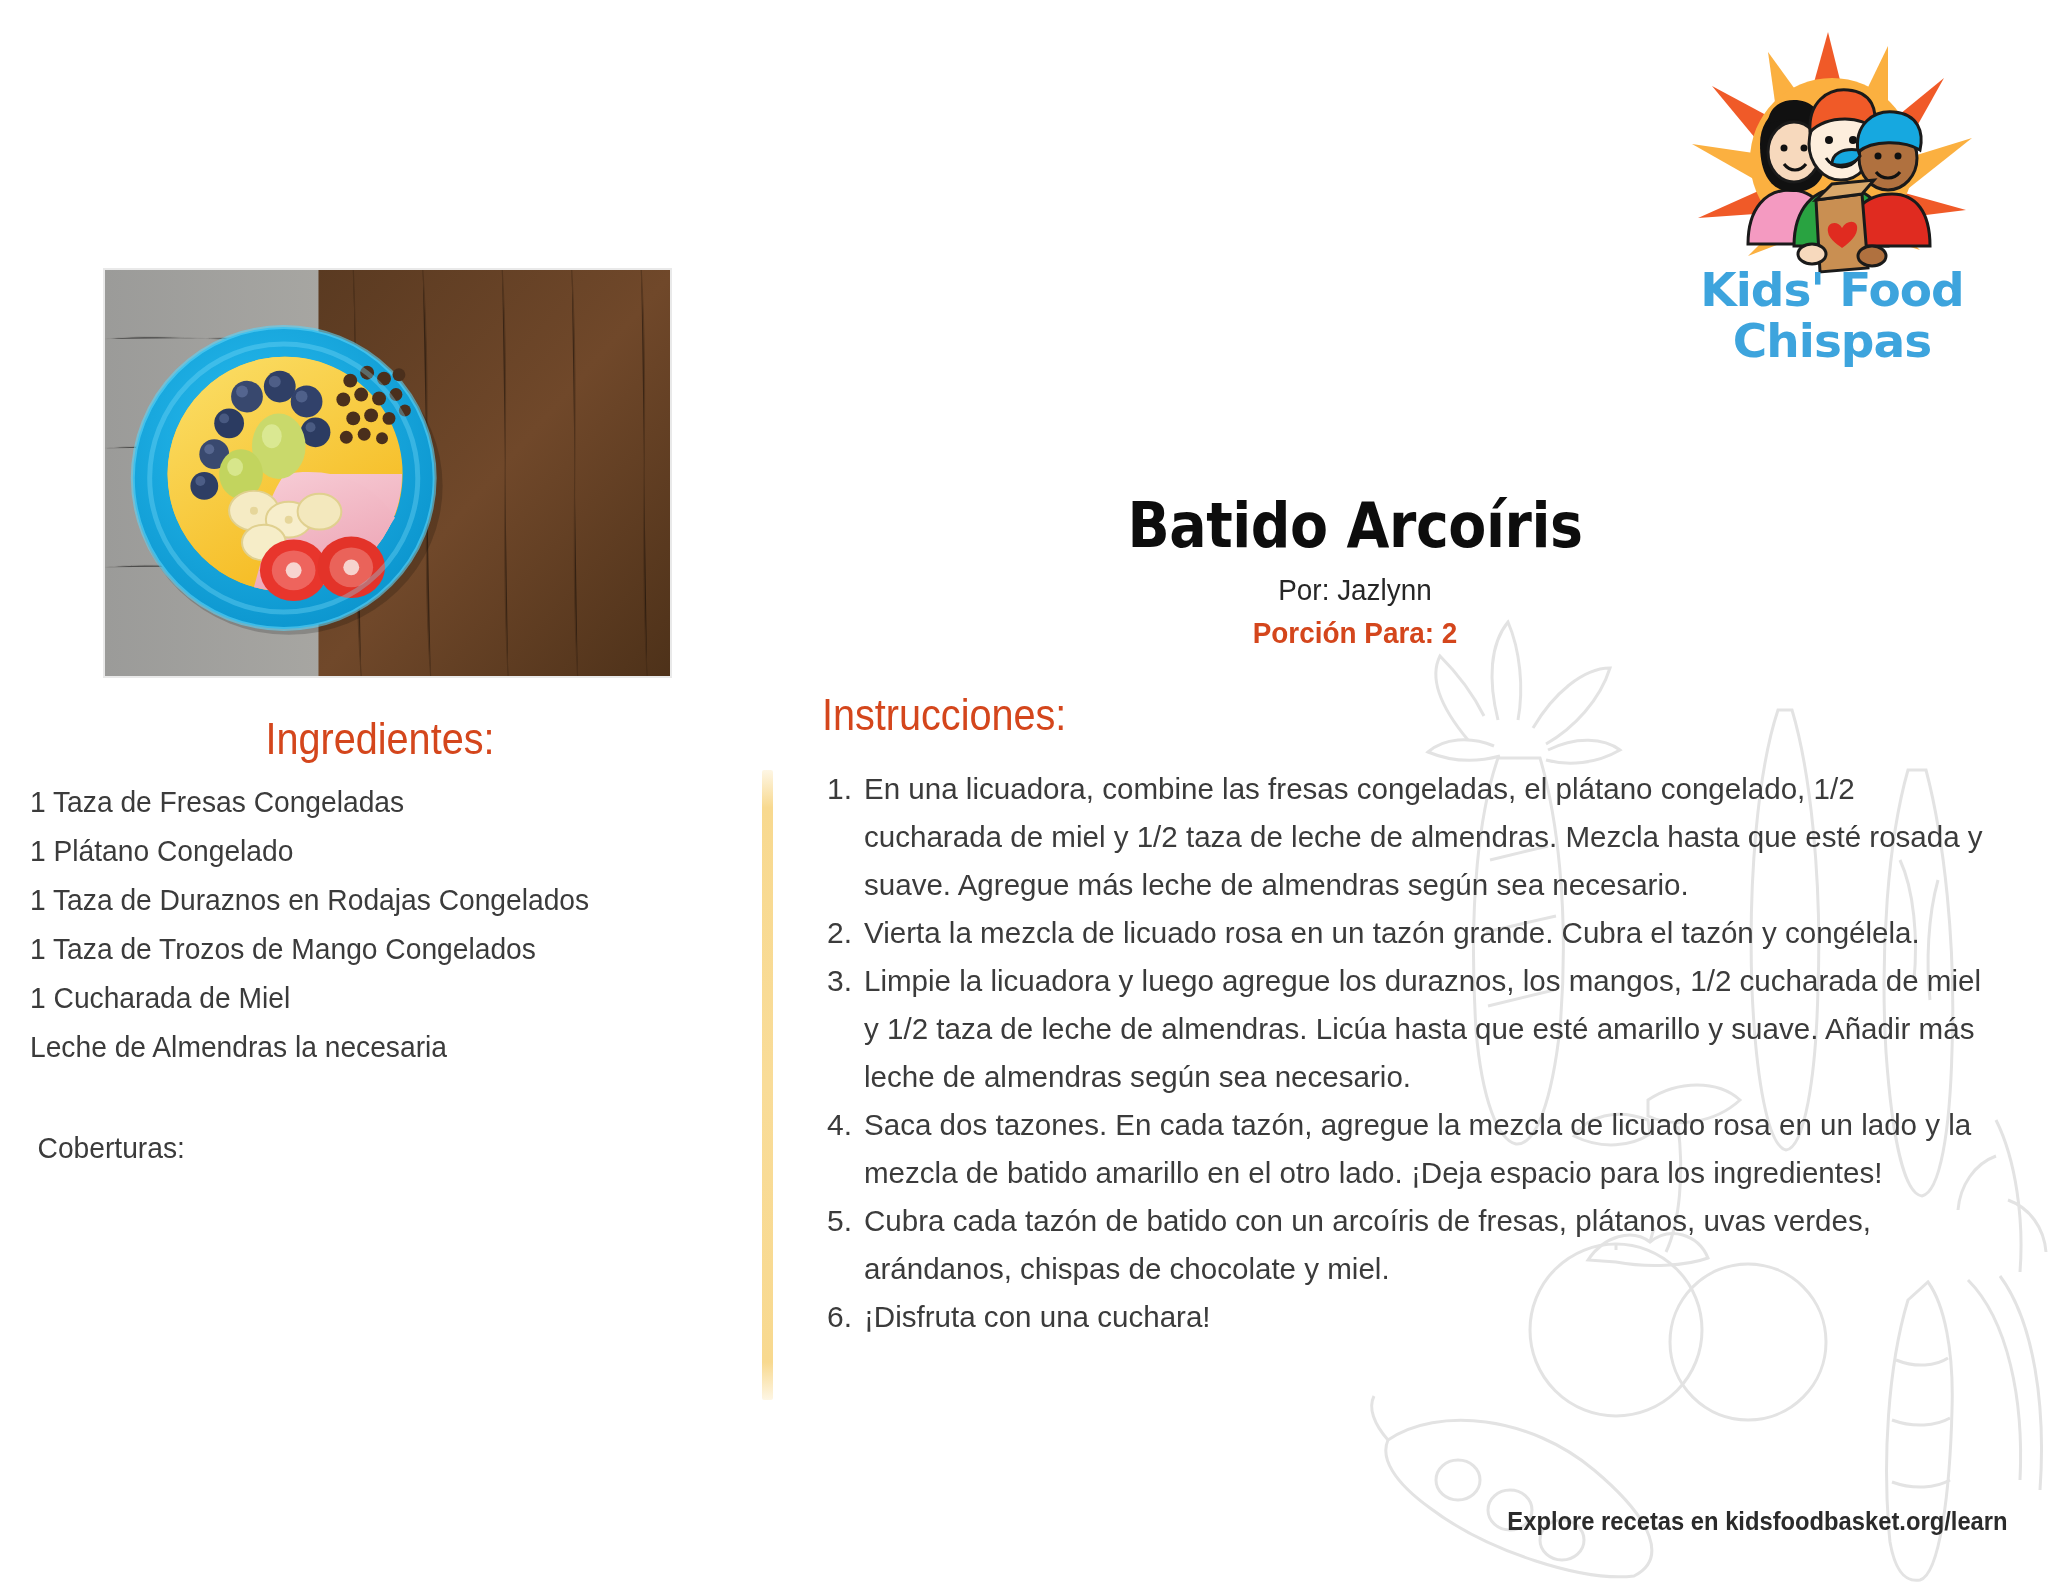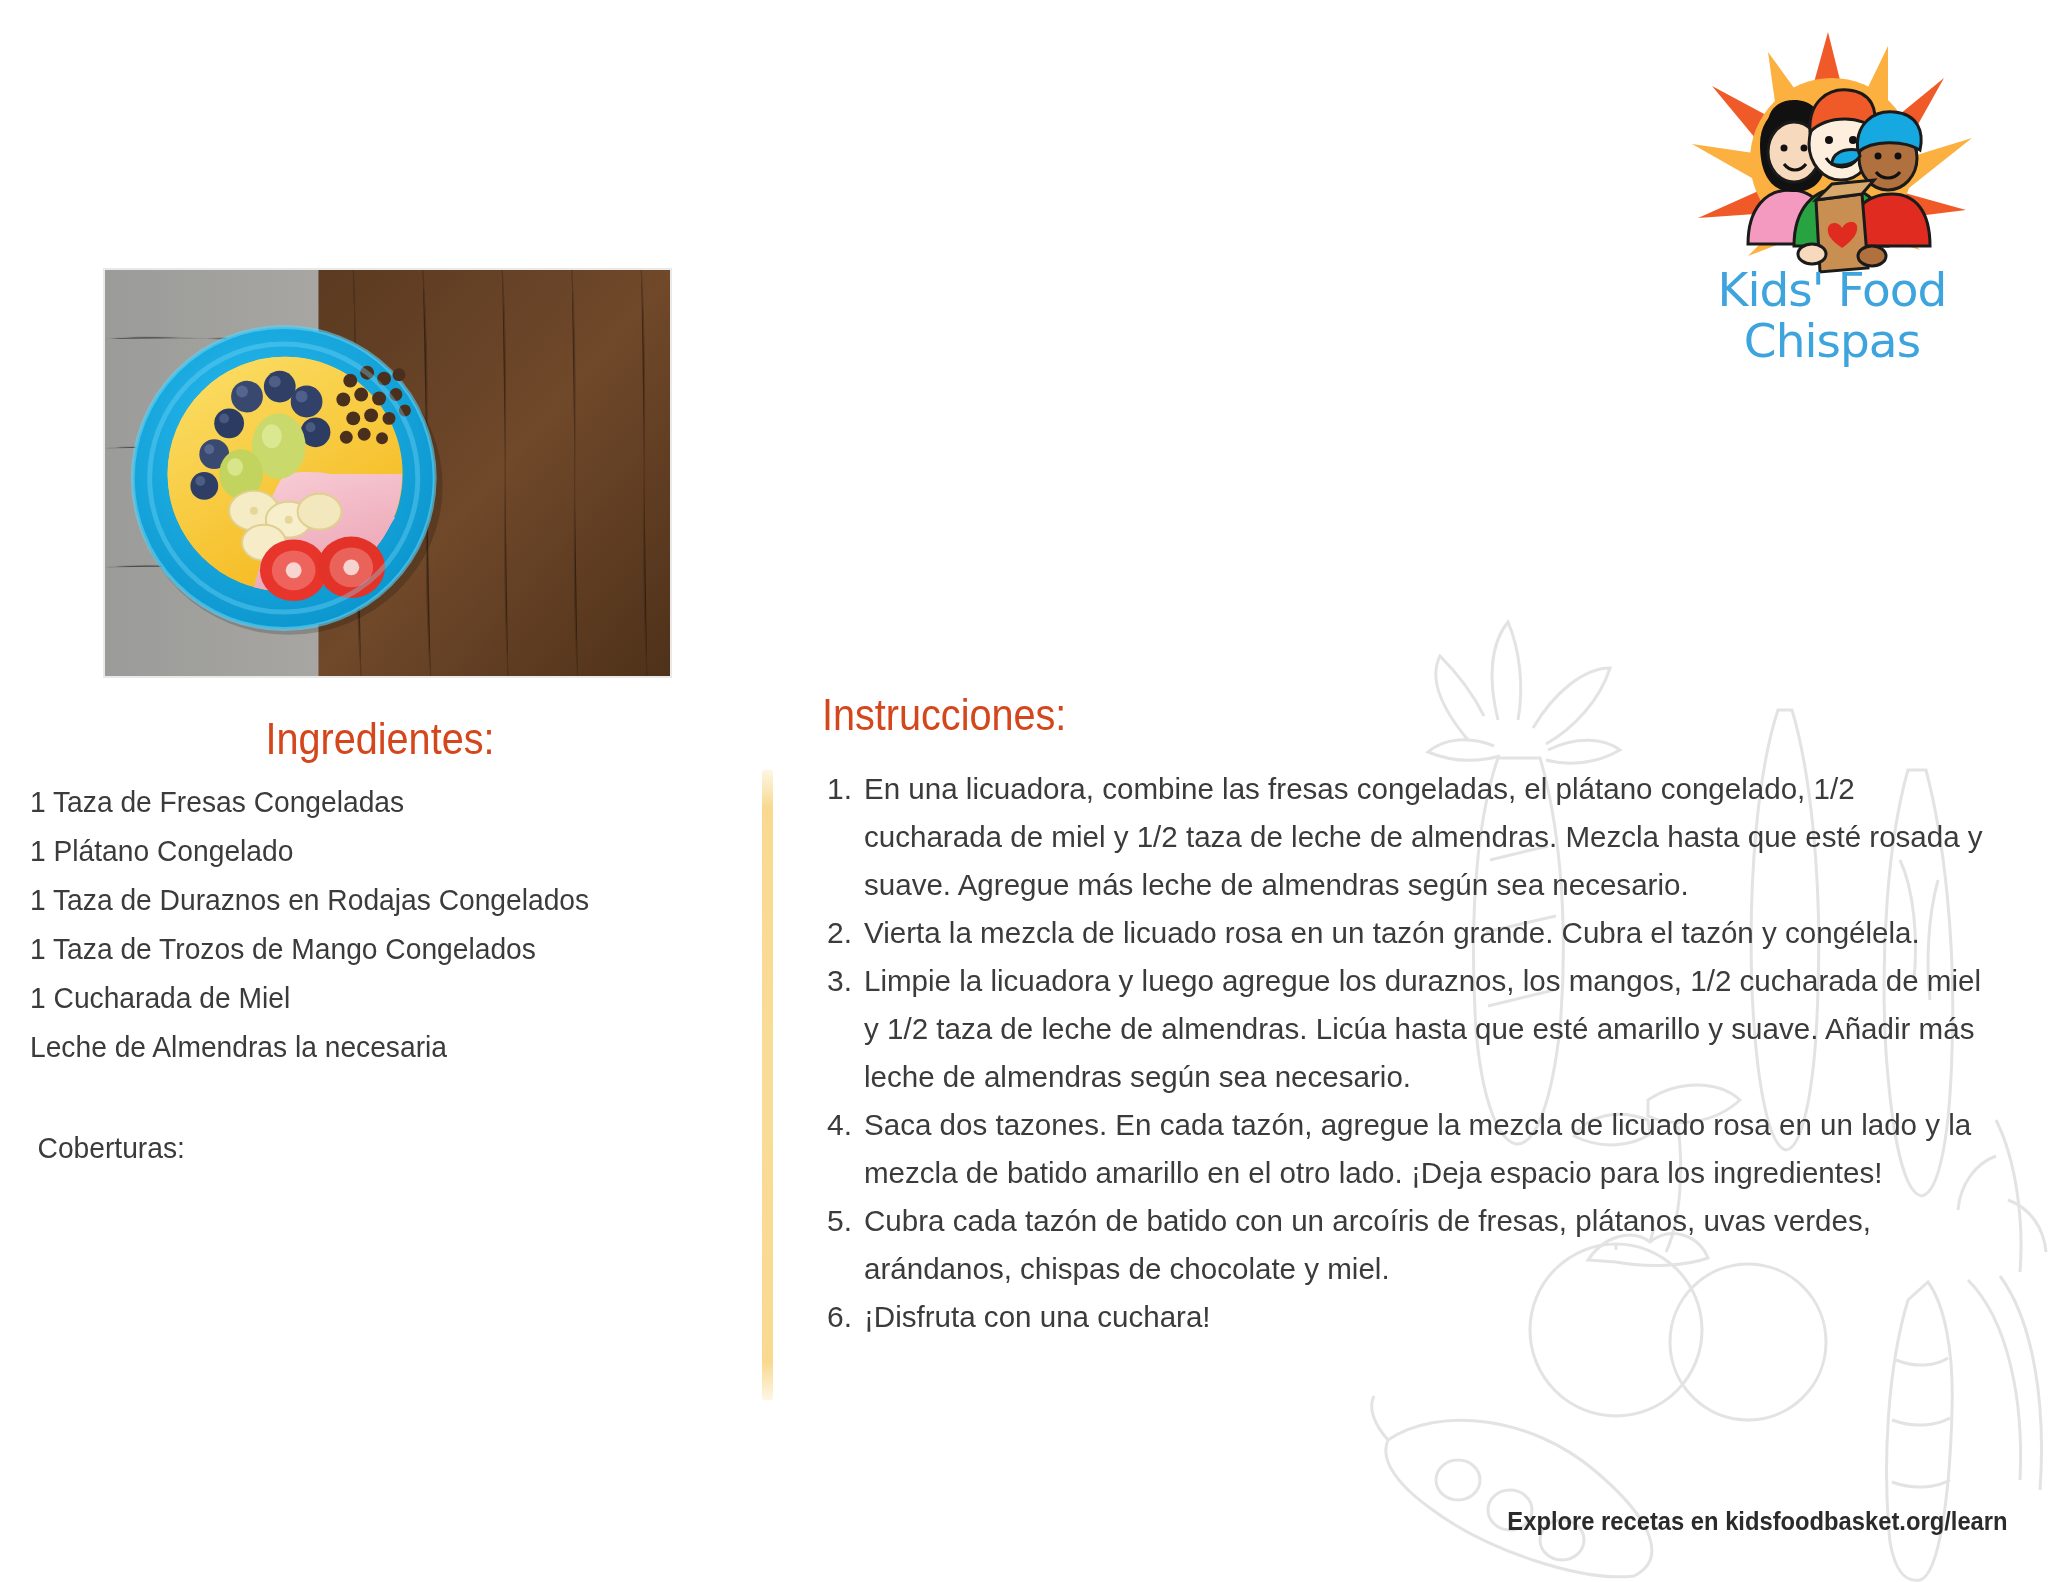"Kids' Food" #logo-wordmark { font-weight: normal -> bold }
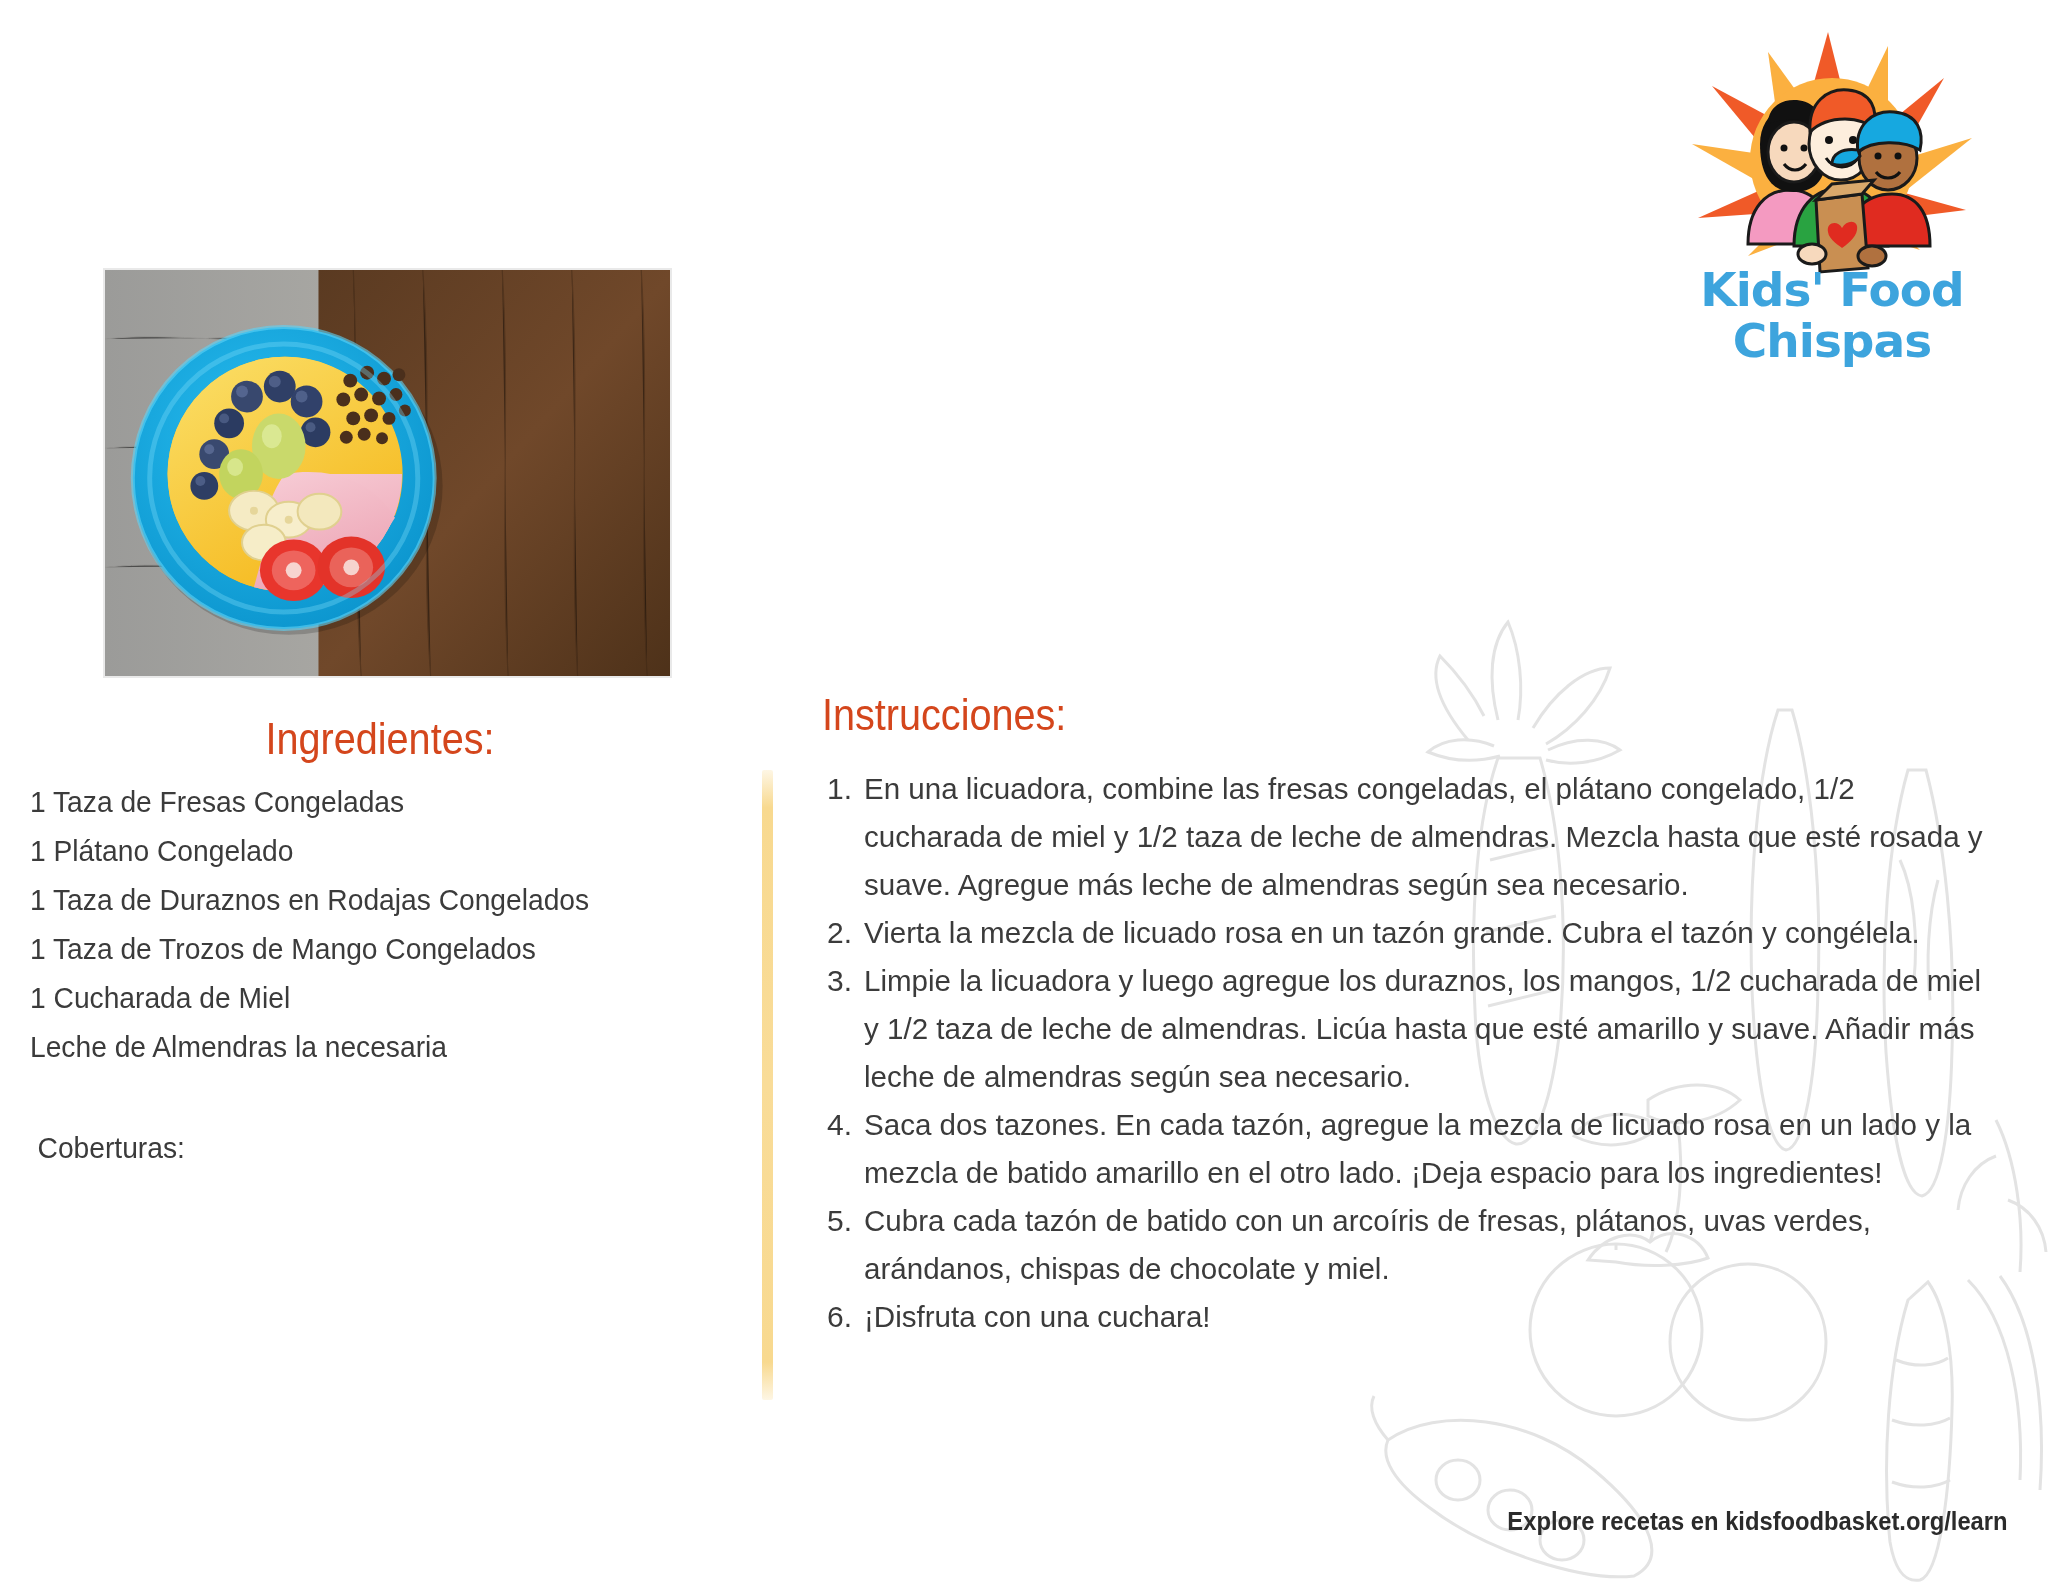"Batido Arcoíris" div { html: none -> <div> <div>Batido Arcoíris</div> <div>Por: Jazlynn</div> <div>Porción Para: 2</div> </div> }
